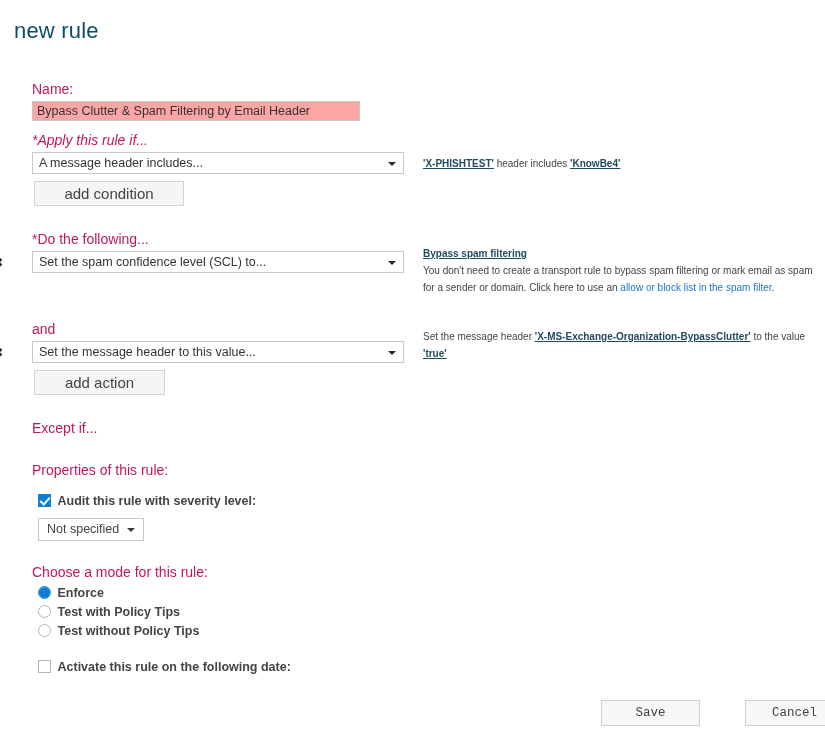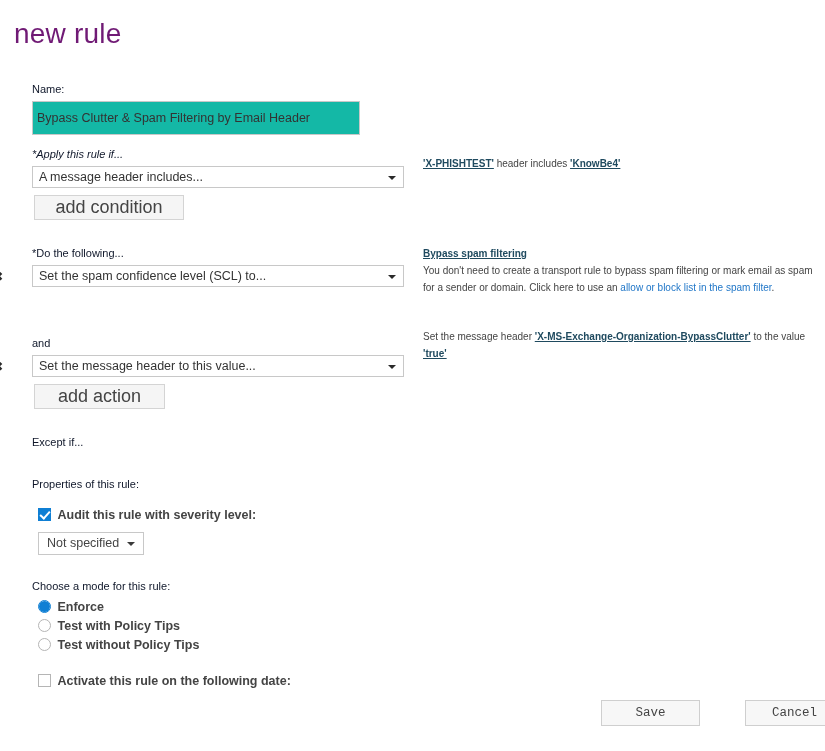"new rule" .page-title { color: #701a75 -> #0c4a6e; font-size: 28px -> 22px }
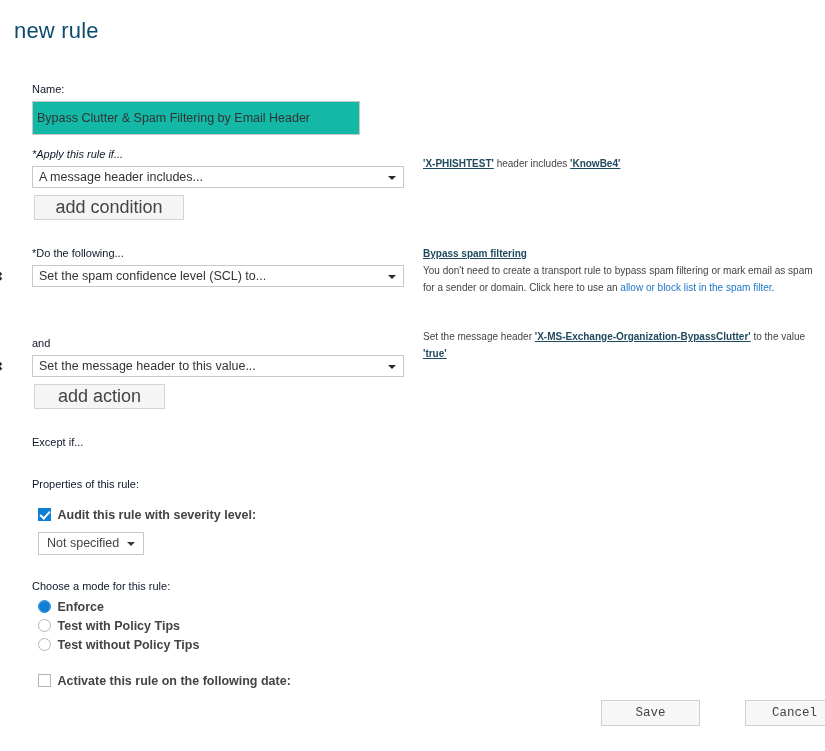"Name:" .field-label { color: #0f172a -> #be185d; font-size: 11px -> 14px }
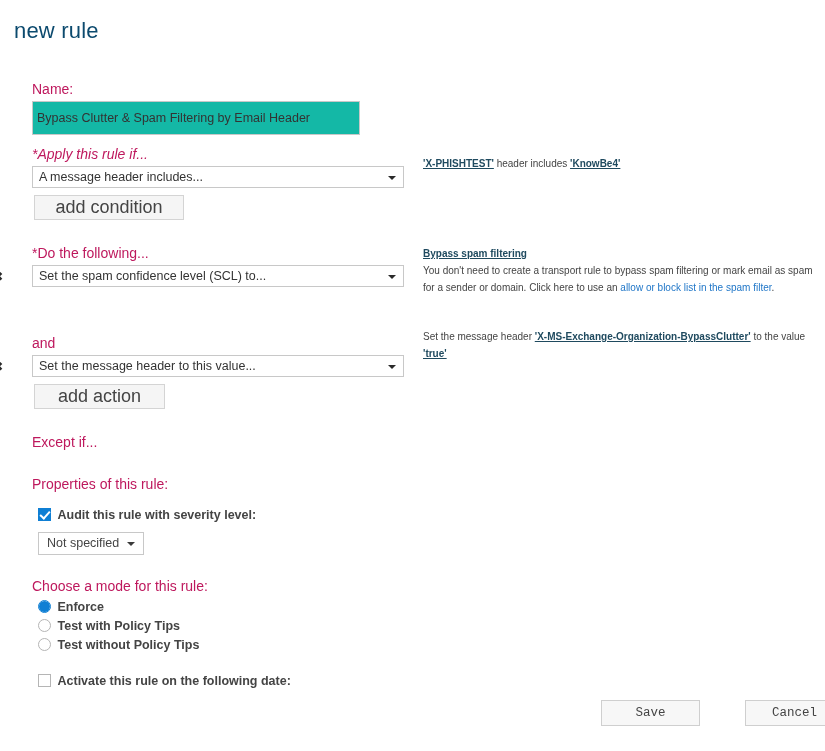"Bypass Clutter & Spam Filtering" .text-input { background: #14b8a6 -> #fca5a5; height: 34px -> 20px }
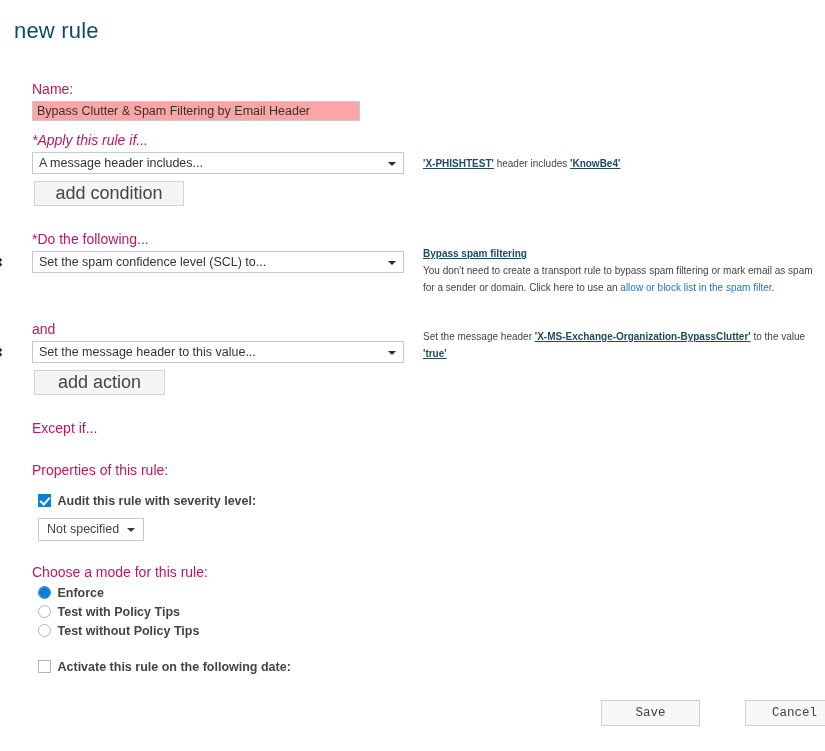"add condition" .btn-flat { font-size: 18px -> 15px }
